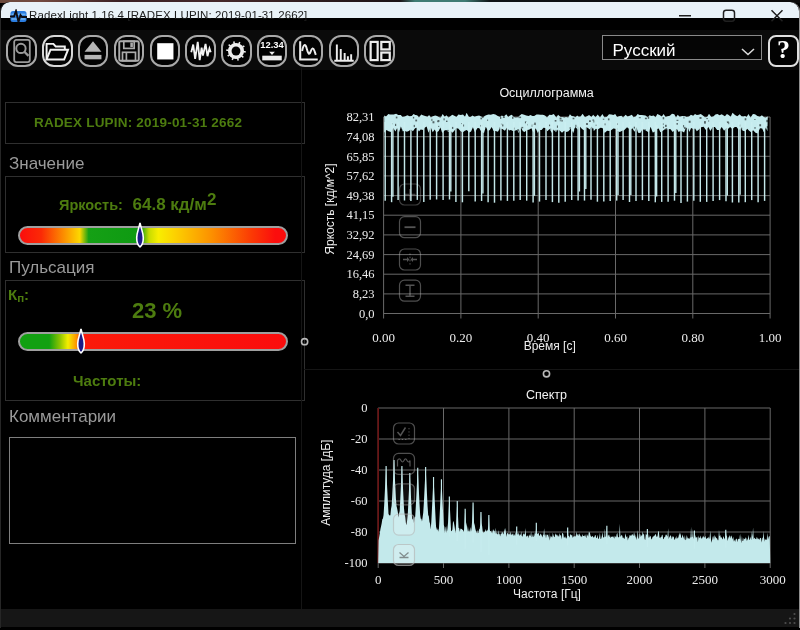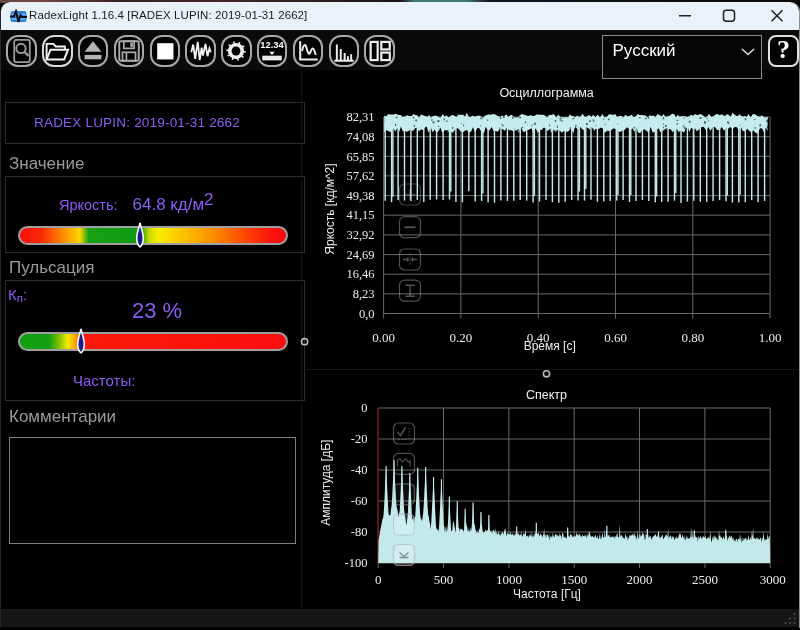"RadexLight 1.16.4 [RADEX LUPIN:" #titlebar { height: 28px -> 16px }
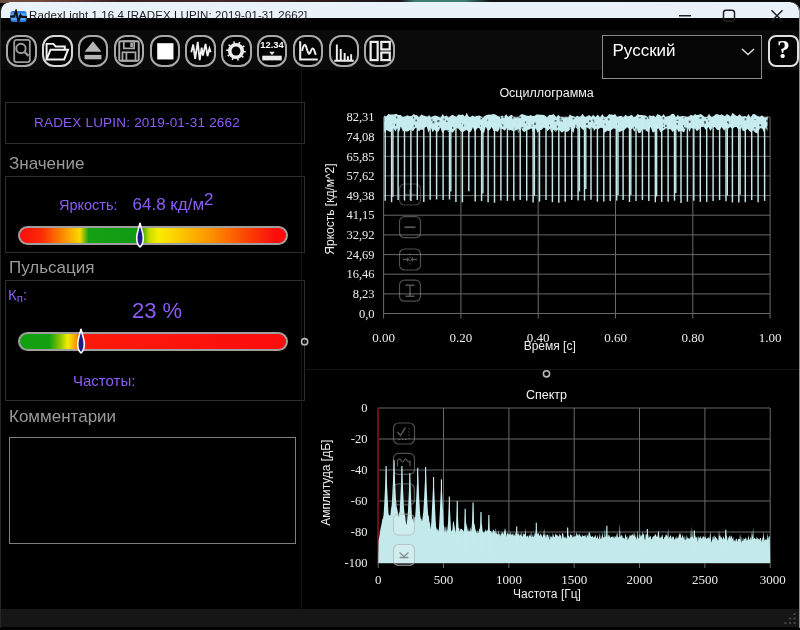"Русский" #lang { height: 44px -> 25px }
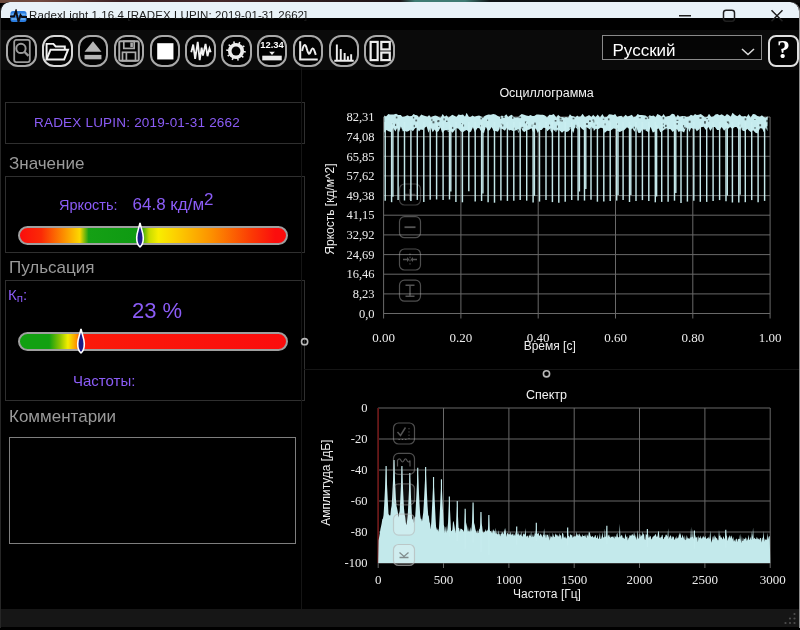"RADEX LUPIN: 2019-01-31 2662" .bw { color: #8b5cf6 -> #4d7c0f; font-weight: normal -> bold }
